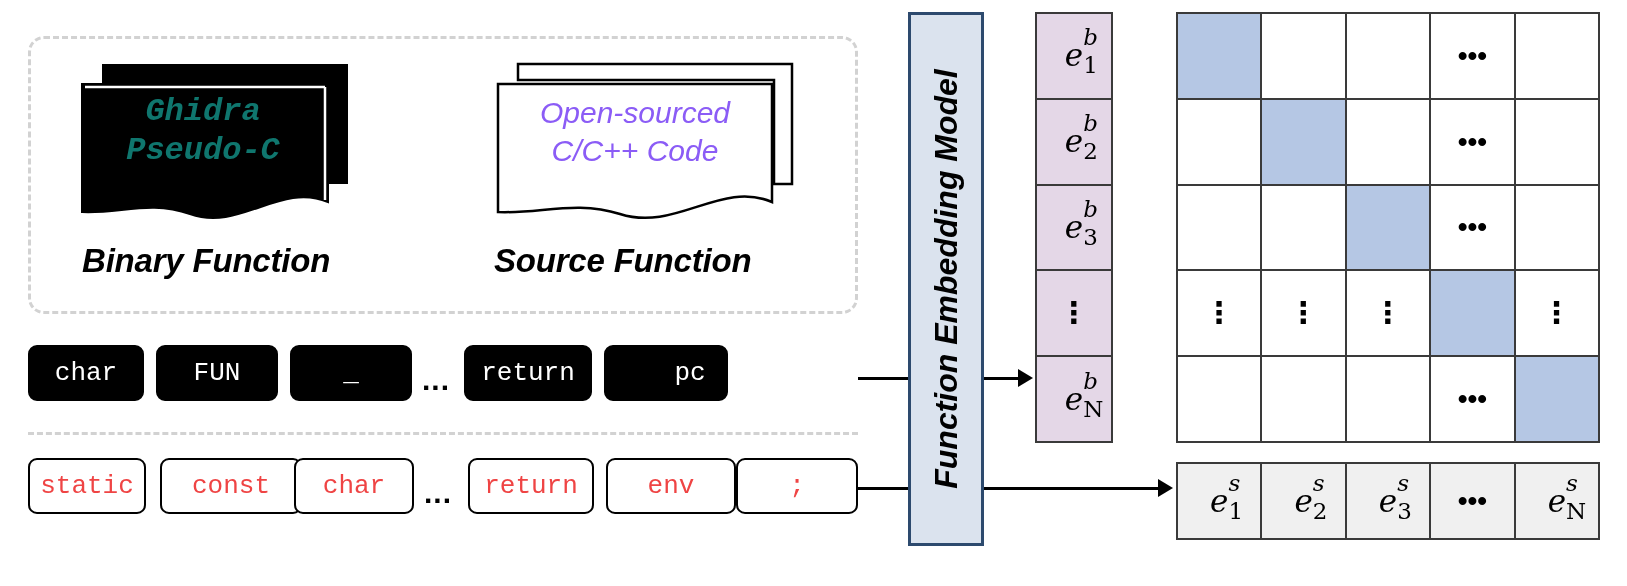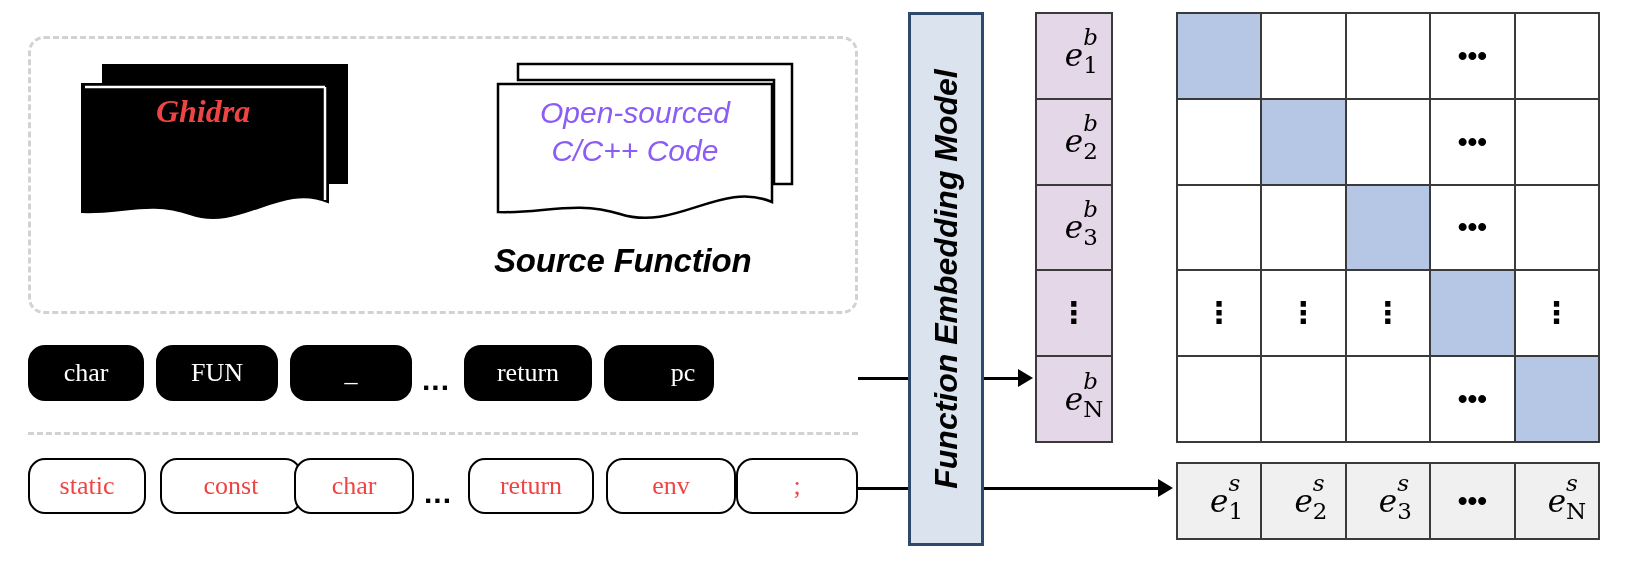"Ghidra" div { color: #ef4444 -> #0f766e; font-family: Liberation Serif, serif -> Liberation Mono, monospace }
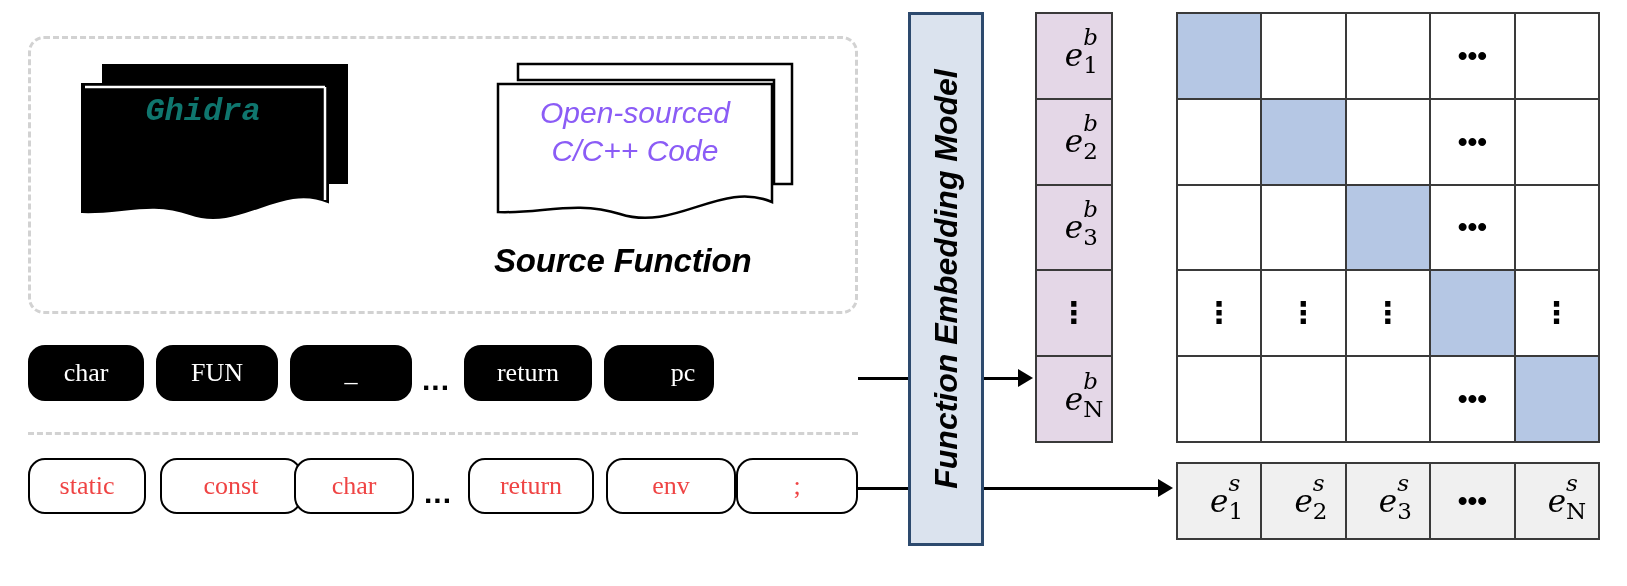"Pseudo-C" div { html: none -> <div>Pseudo-C</div> }
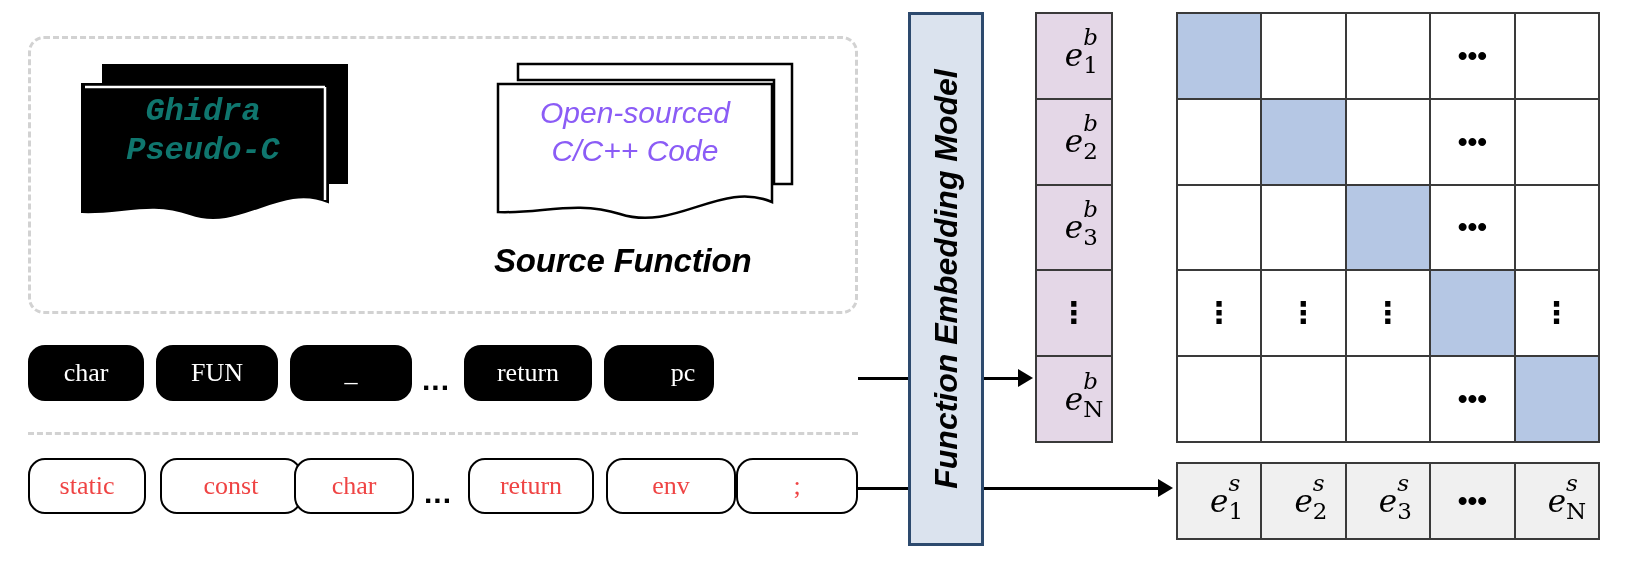"Binary Function" div.doc-caption { html: none -> <div>Binary Function</div> }
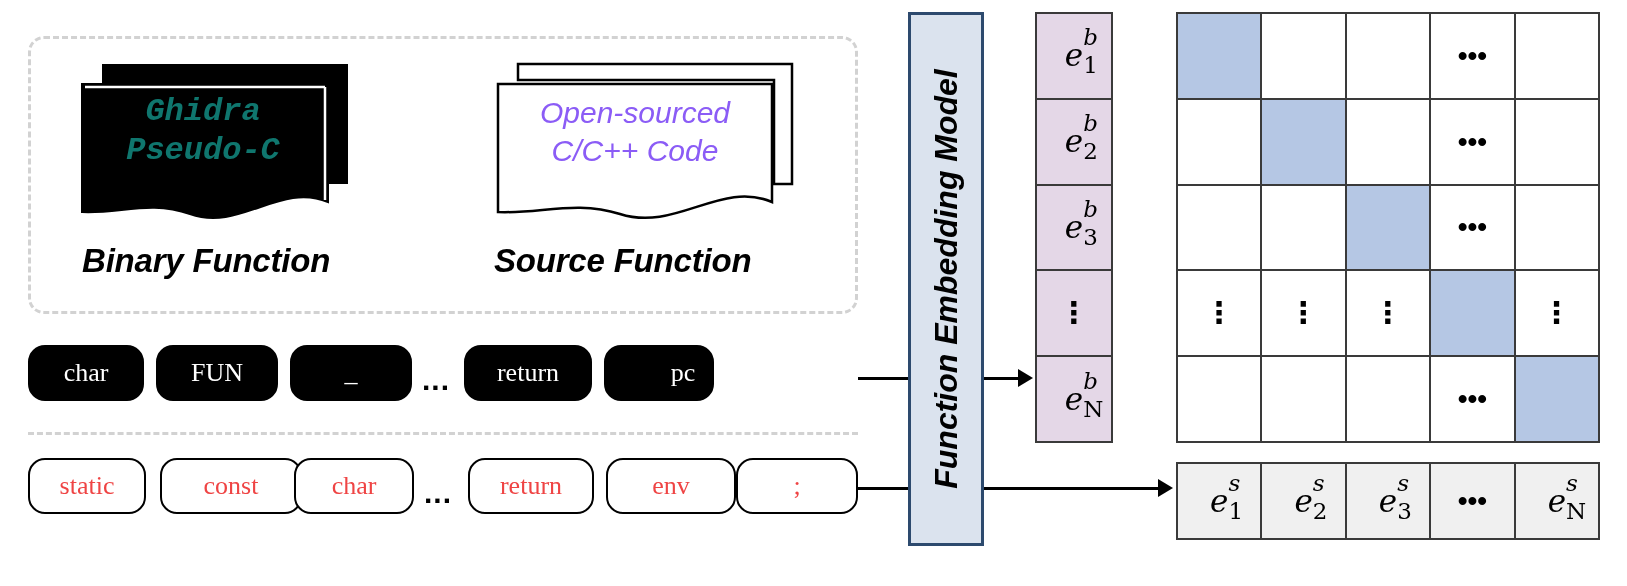"char" .token { border-radius: 17px -> 9px; font-family: Liberation Serif, serif -> Liberation Mono, monospace }
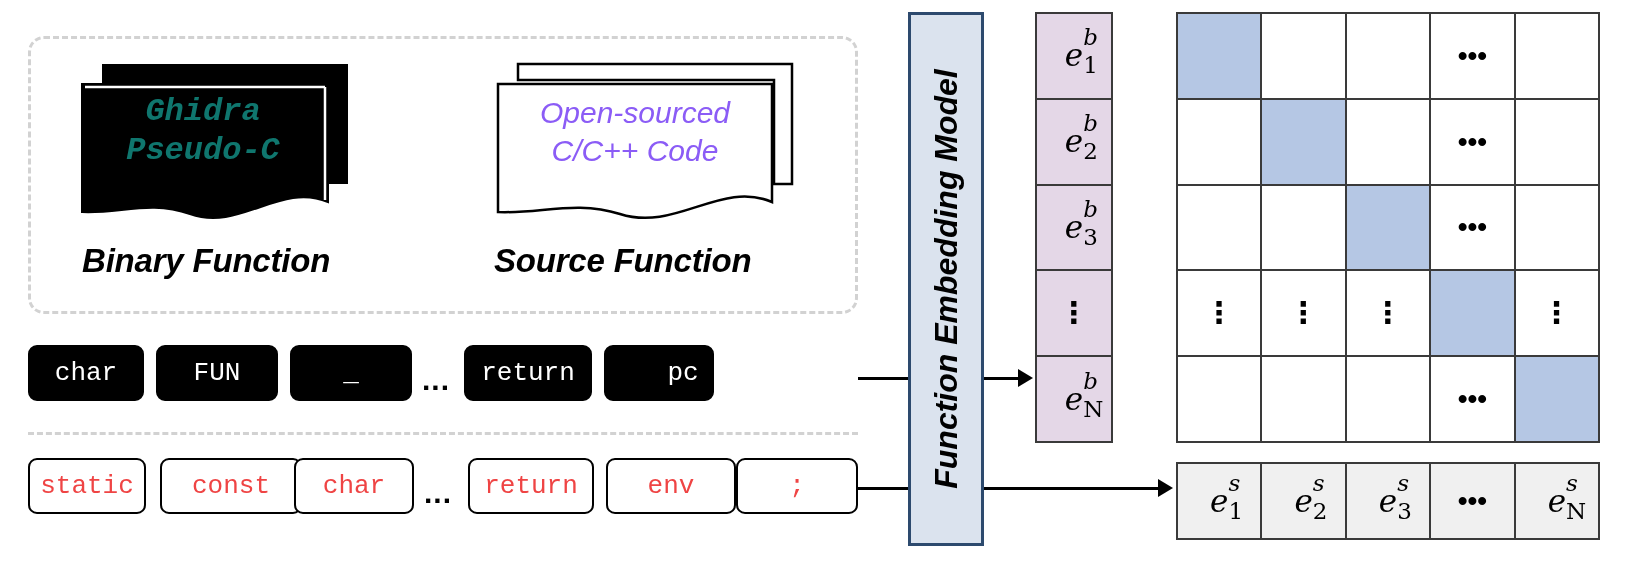"pc" div.token { width: 110px -> 124px }
